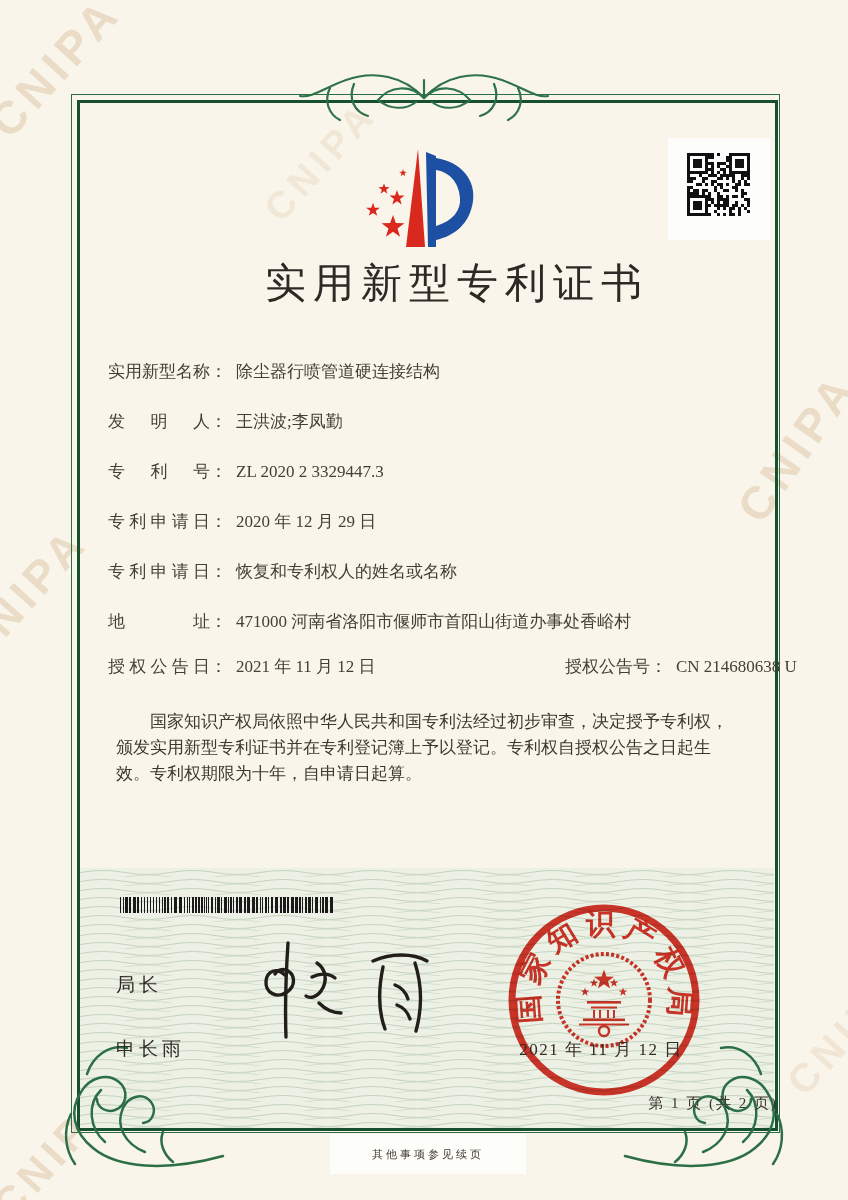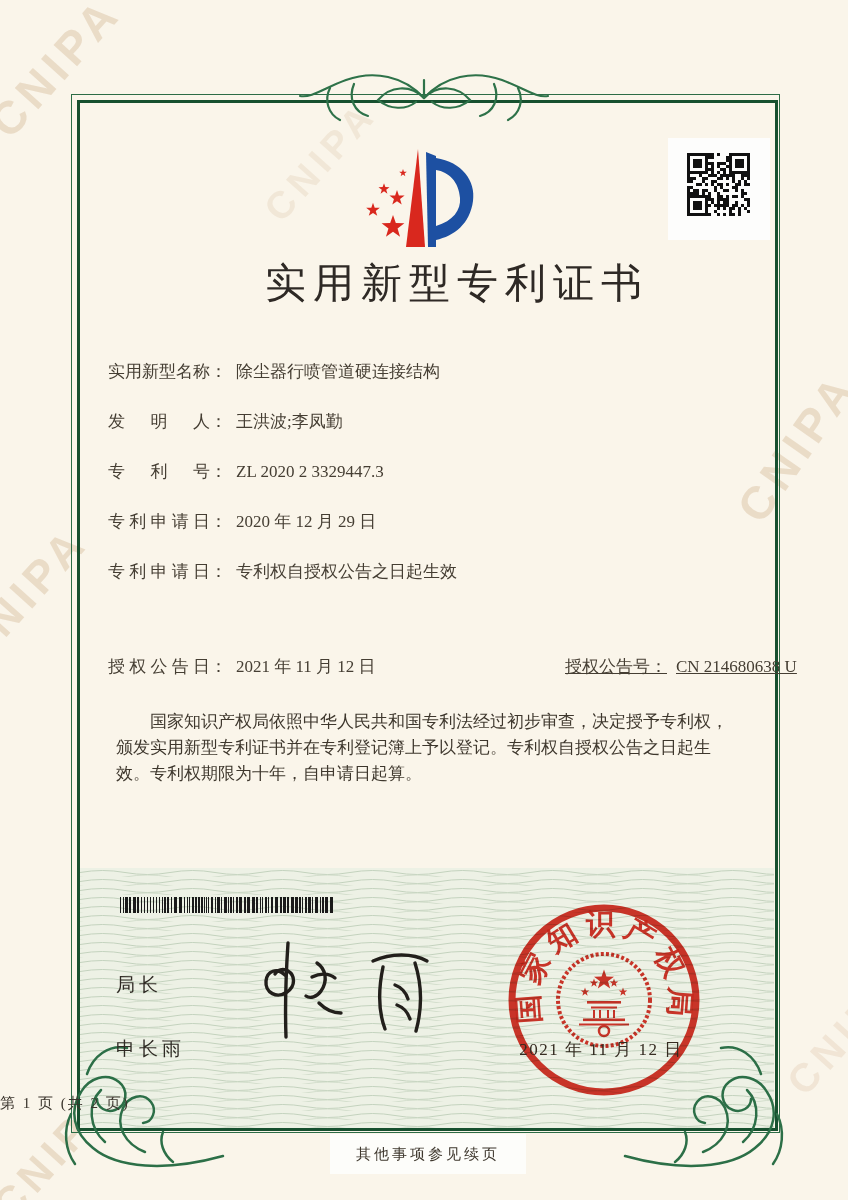"专利权自授权公告之日起生效" span { text: 专利权自授权公告之日起生效 -> 恢复和专利权人的姓名或名称 }
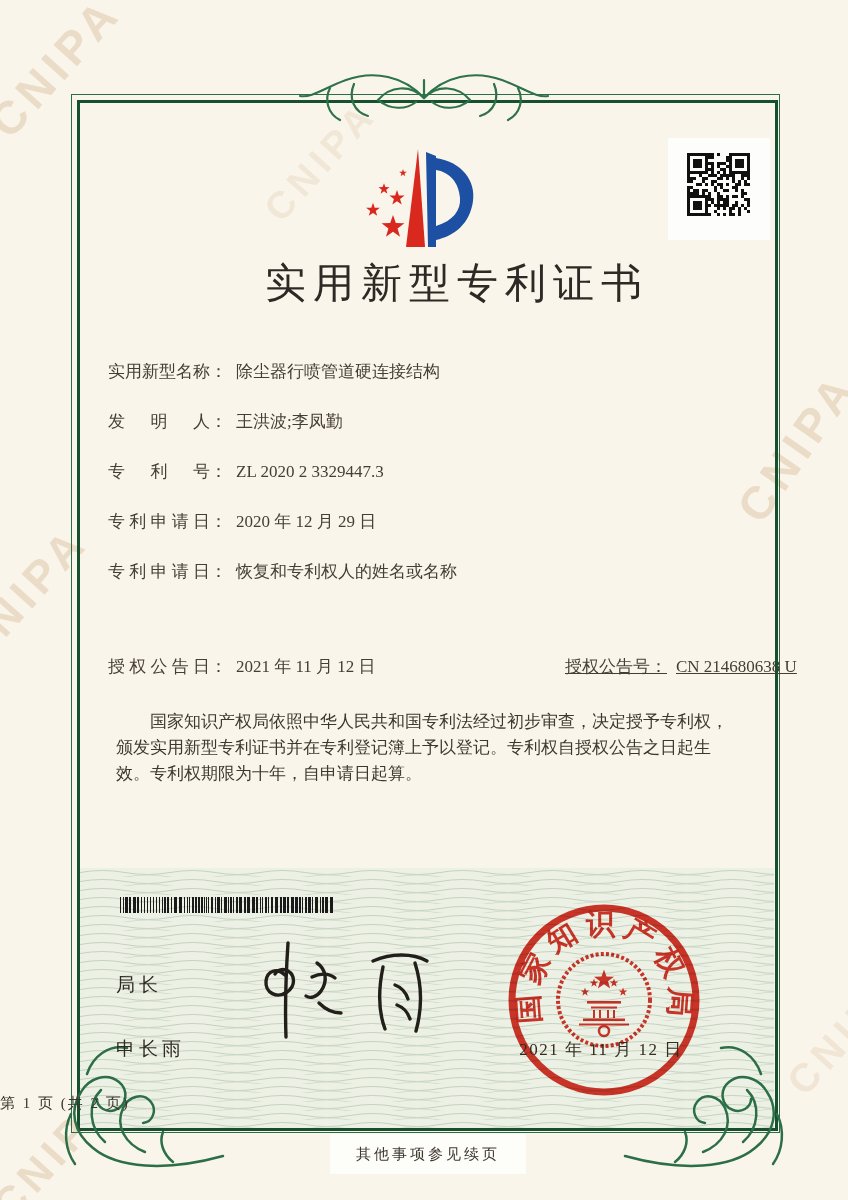"地址： 471000 河南省洛阳市偃师市首阳山街道办事处香峪村" div.frow { html: none -> <div> <span>地址</span><span>：</span><span>471000 河南省洛阳市偃师市首阳山街道办事处香峪村</span> </div> }
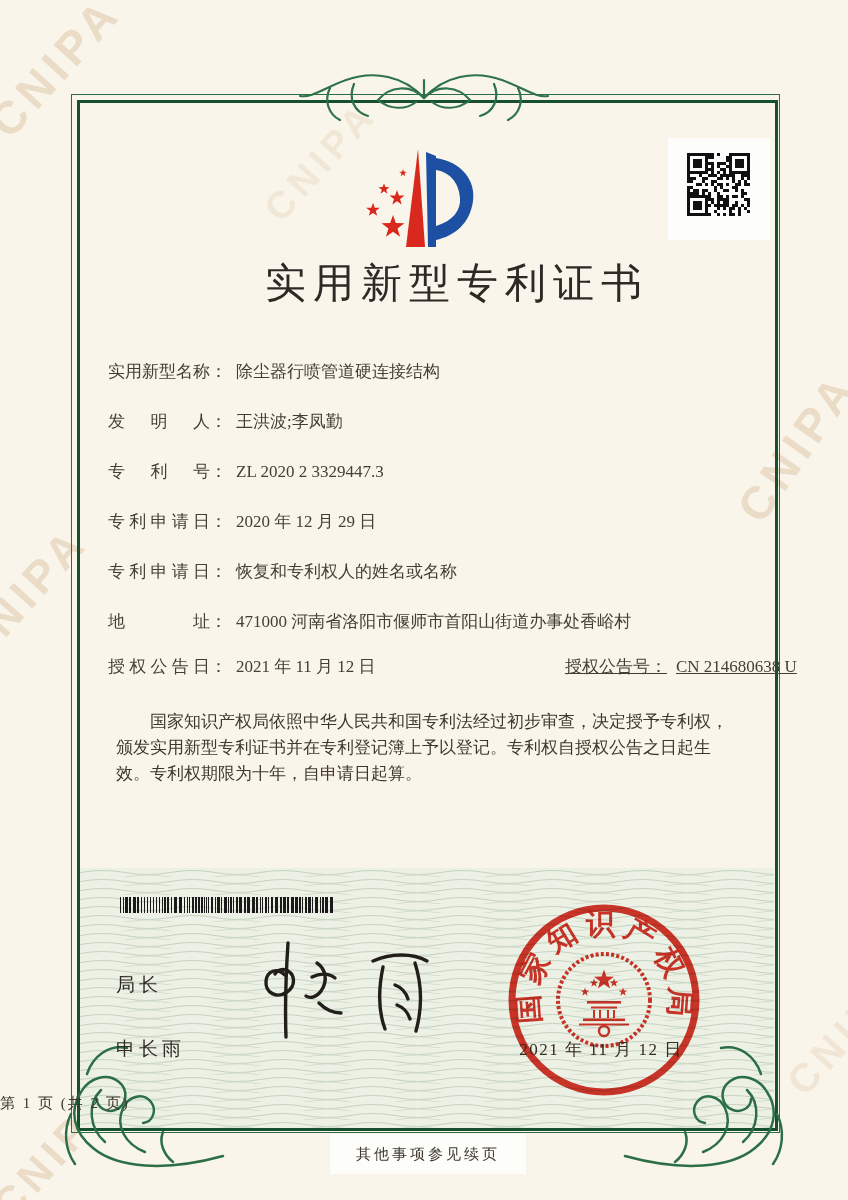"授权公告号： CN 214680638 U" .grant-right { text-decoration: underline -> none }
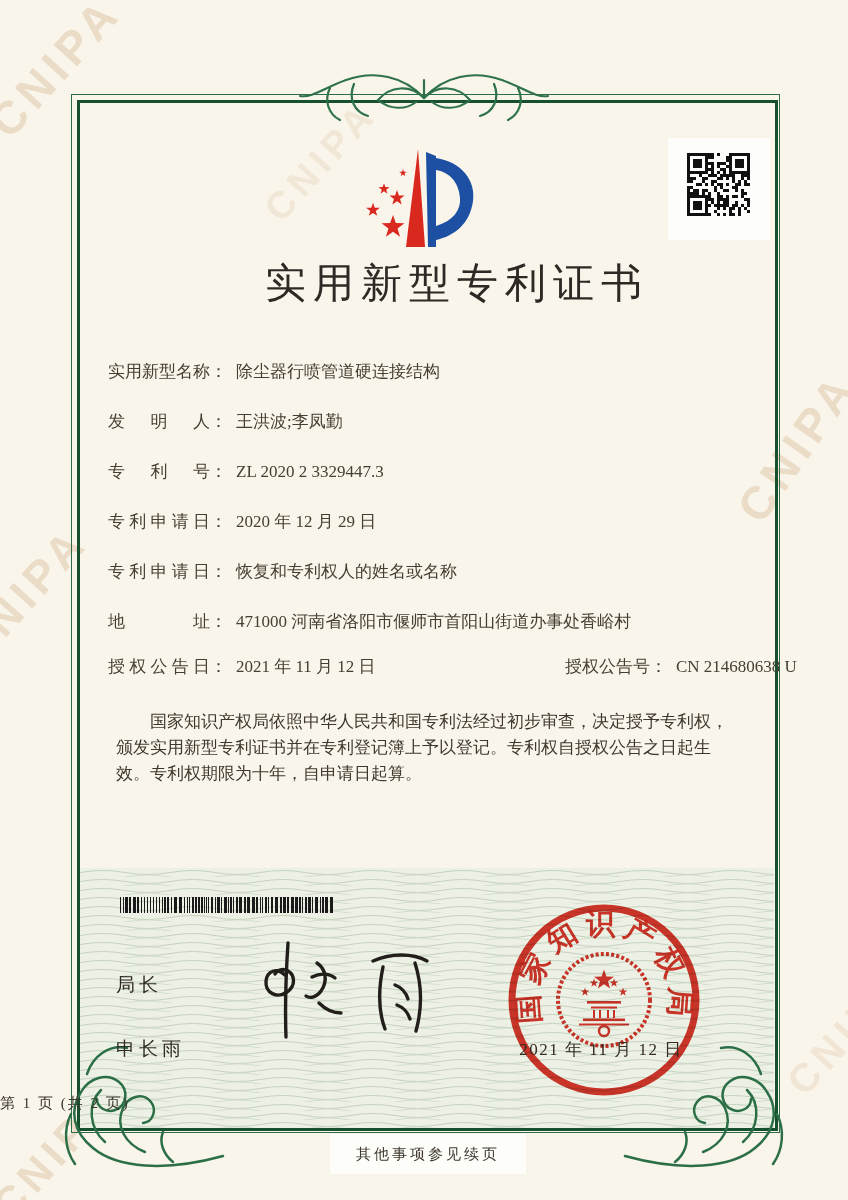"第 1 页 (共 2" .page-num { text-align: left -> right; width: 848px -> 778px }
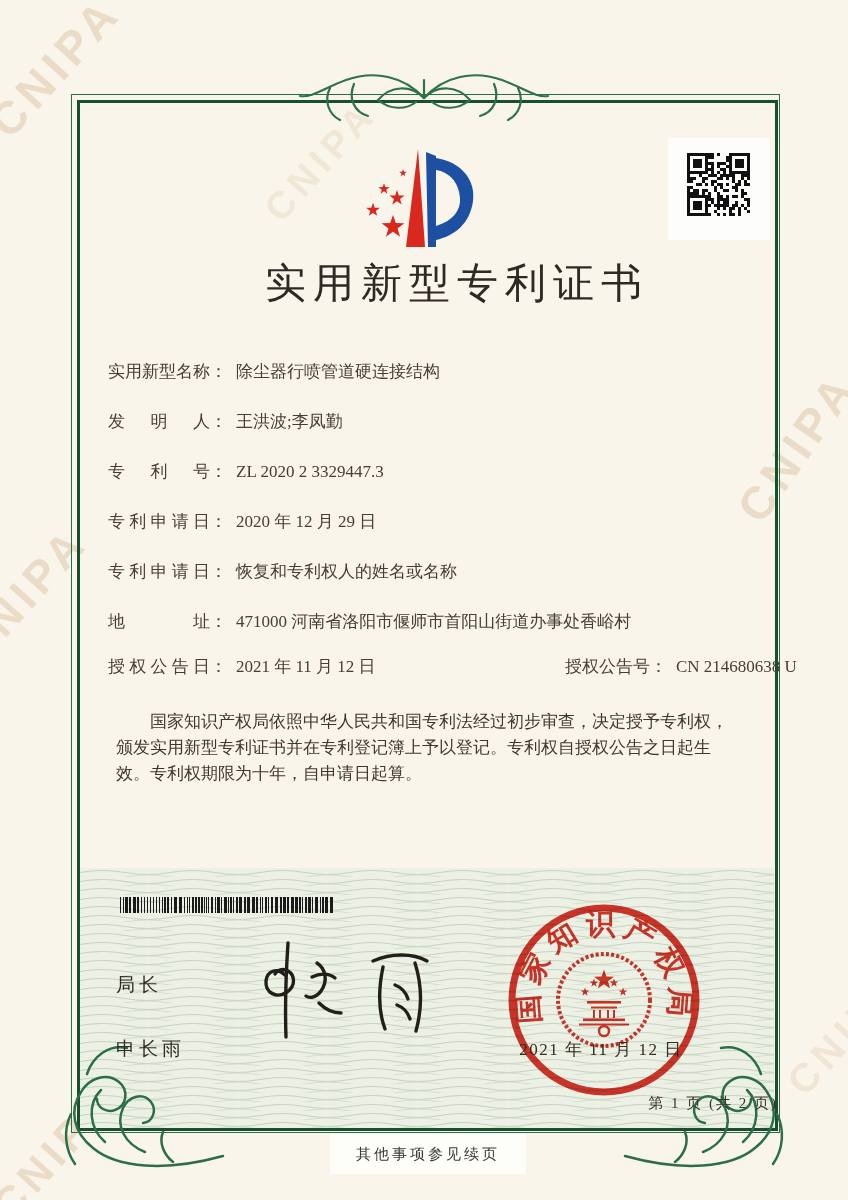"其他事项参见续页" .note-box { font-size: 15px -> 11px }
